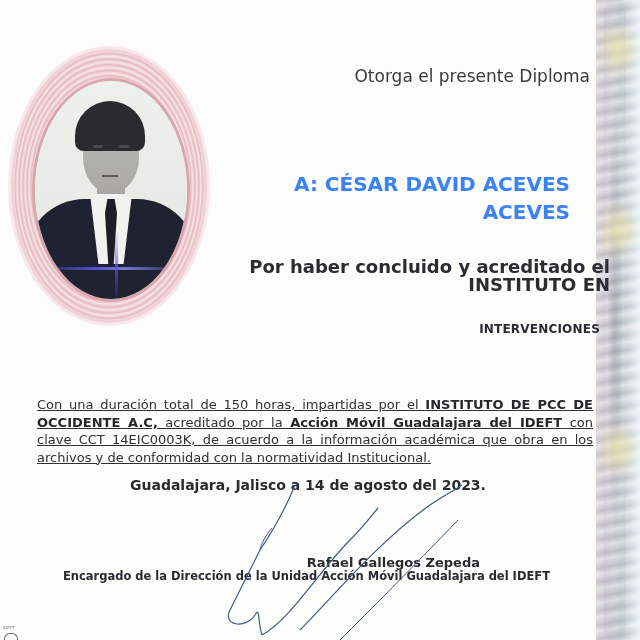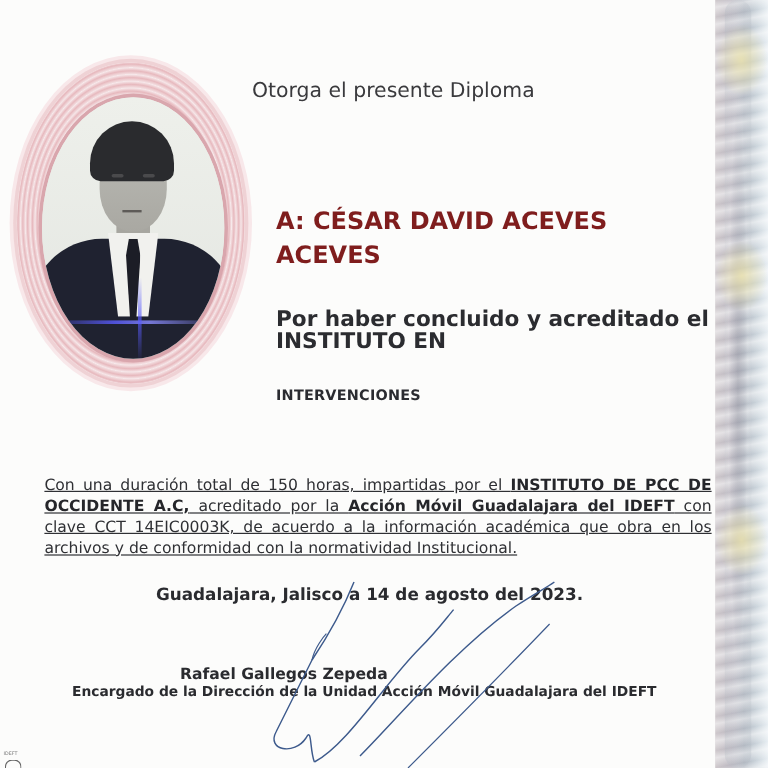"Otorga el presente Diploma" .text { text-align: left -> right }
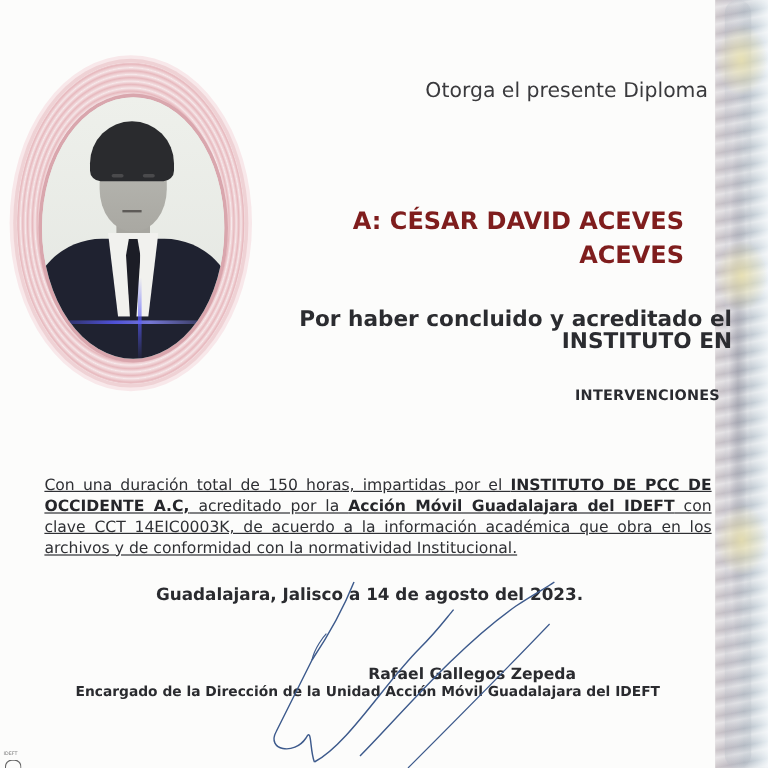"A: CÉSAR DAVID ACEVES" .name { color: #7f1d1d -> #3b82f6 }
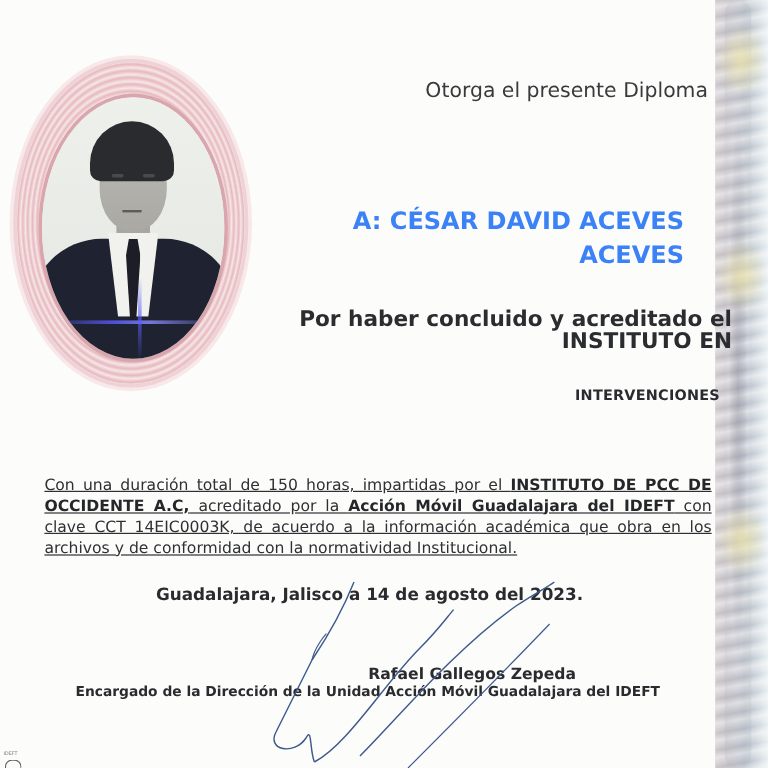"Guadalajara, Jalisco a 14 de" .date { top: 488px -> 477px }
